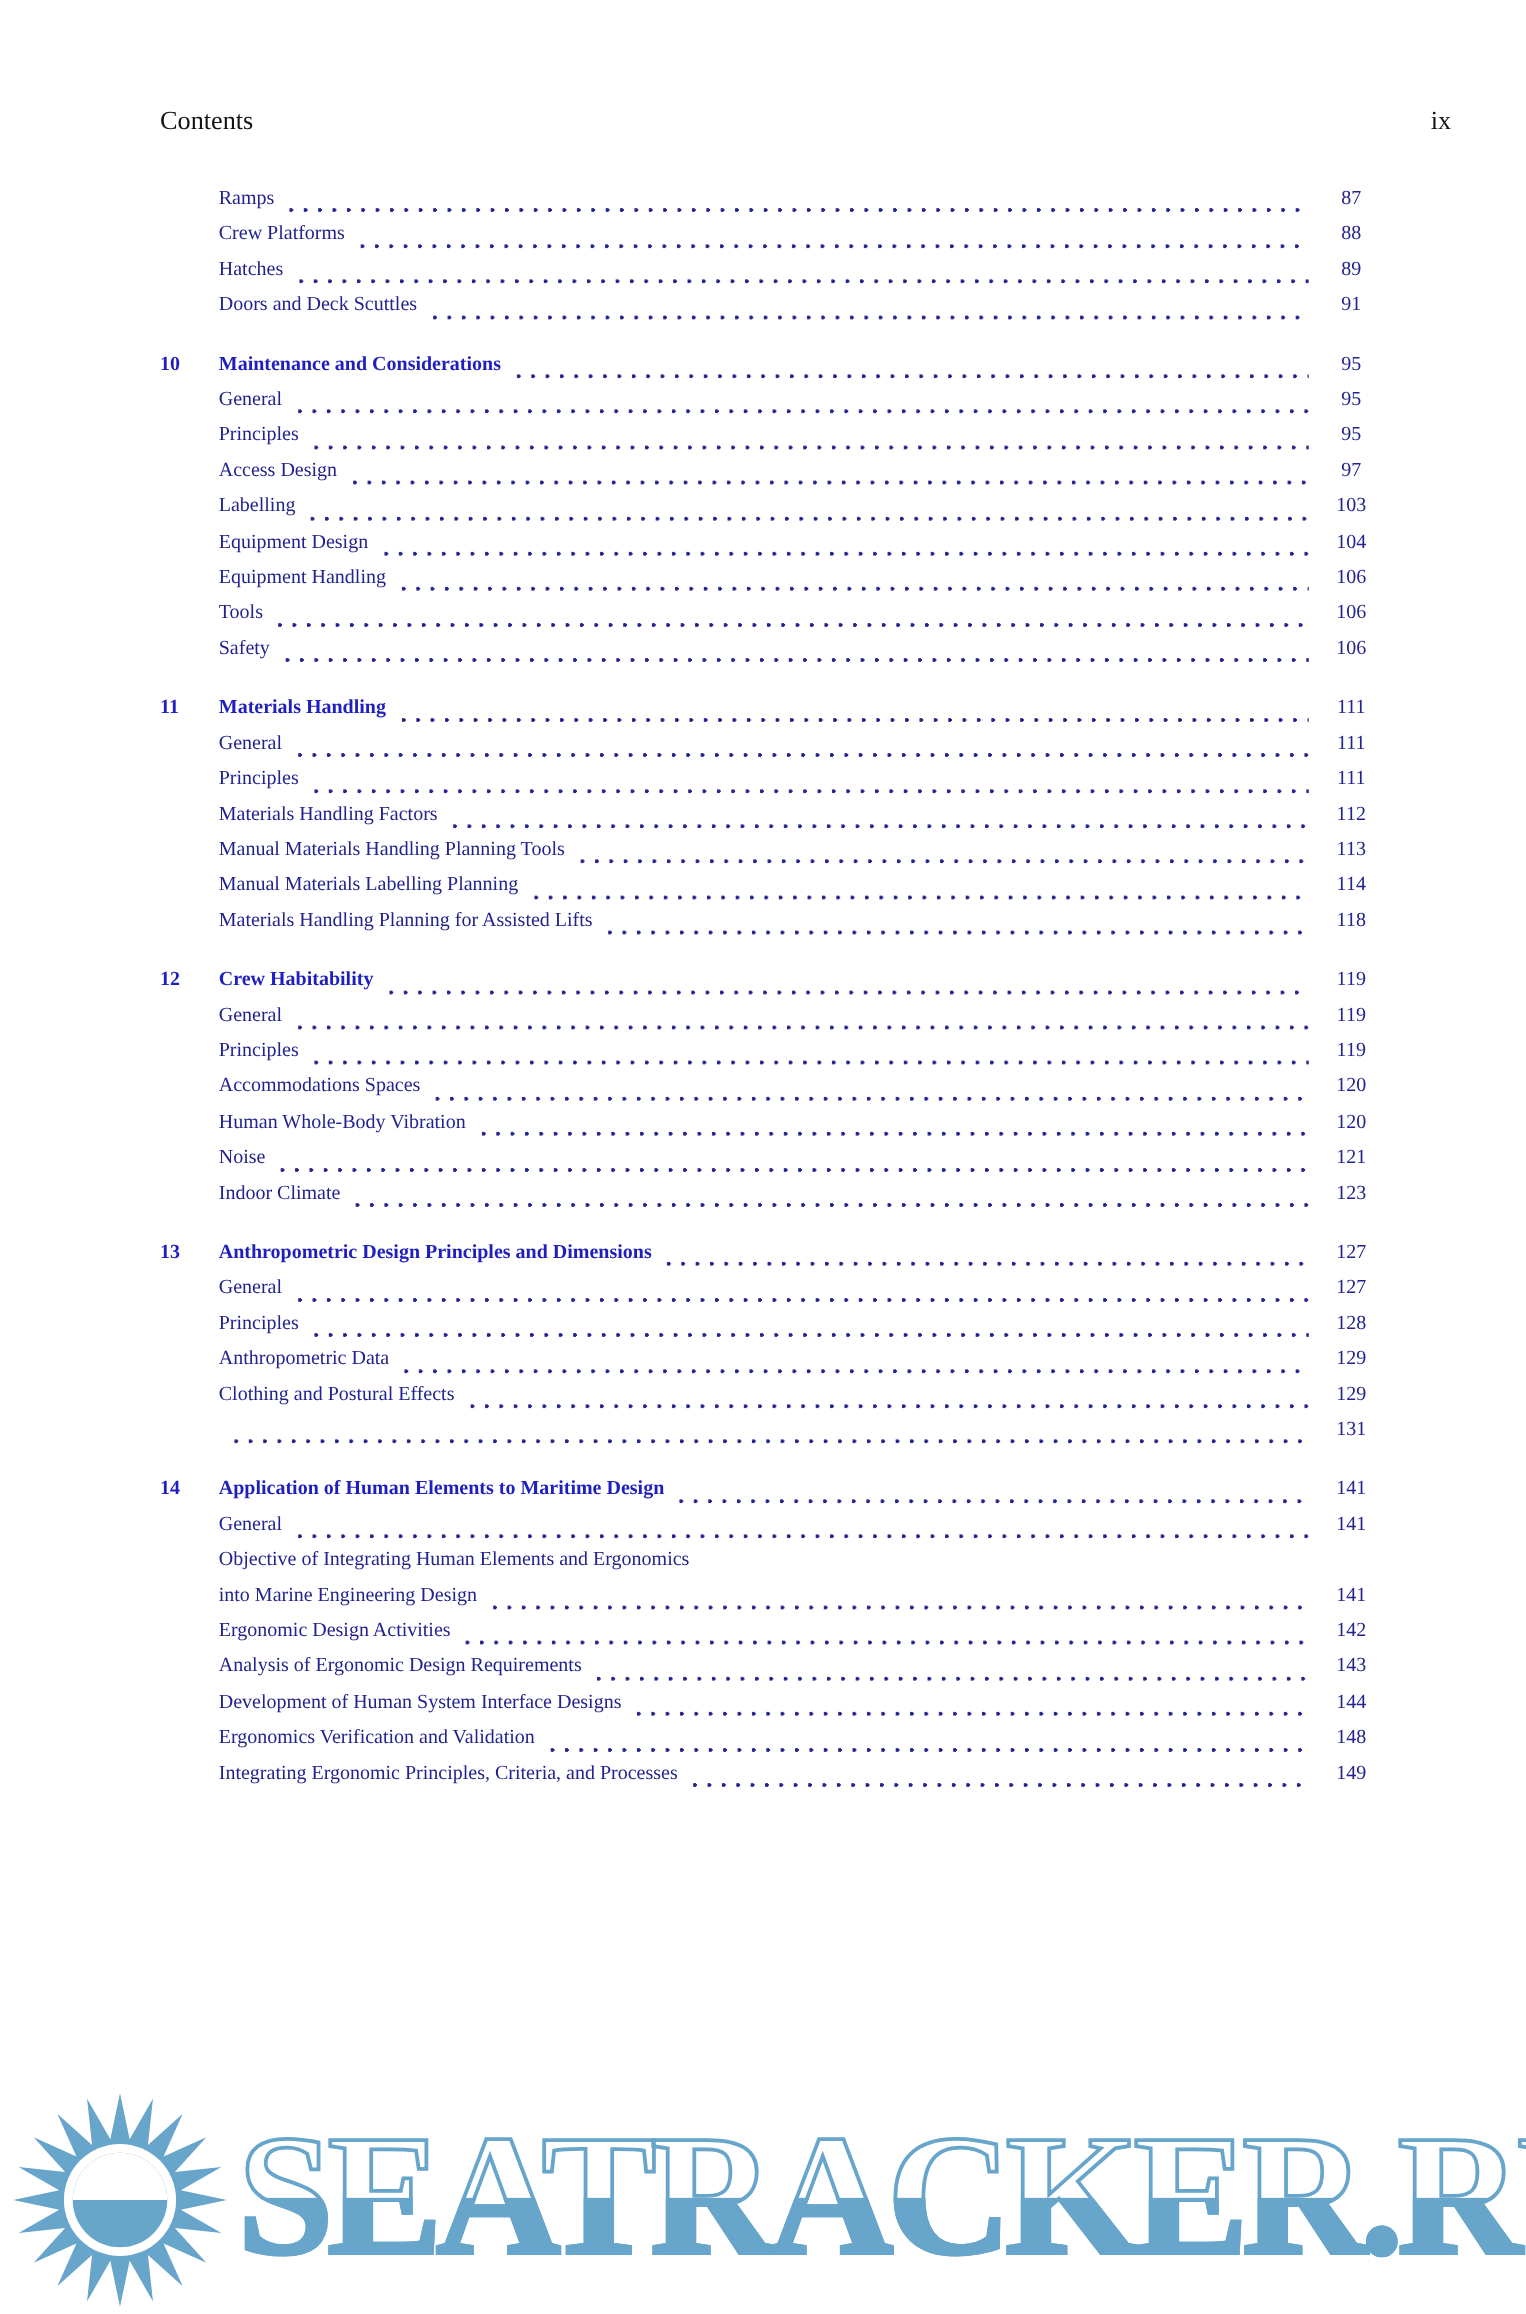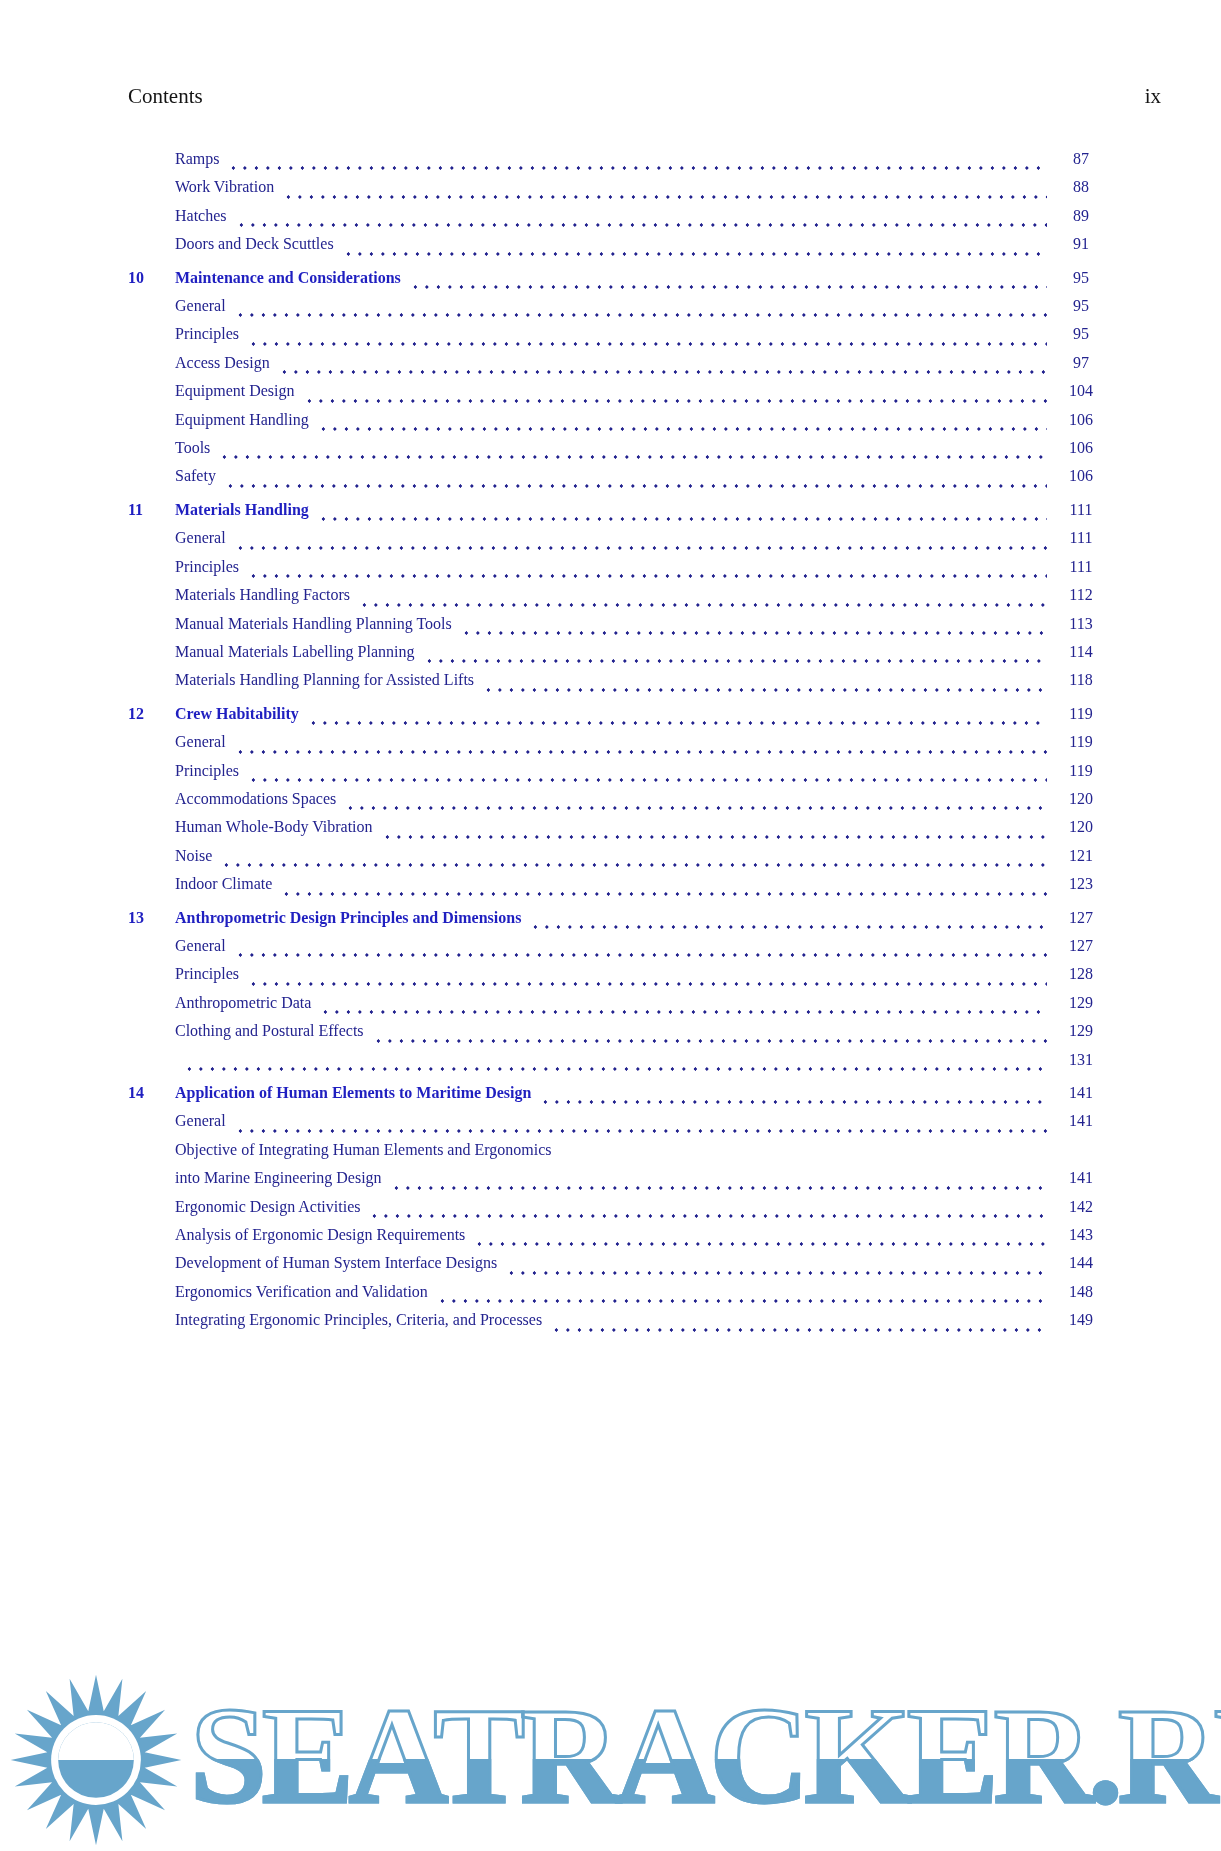"Work Vibration" span.title { text: Work Vibration -> Crew Platforms }
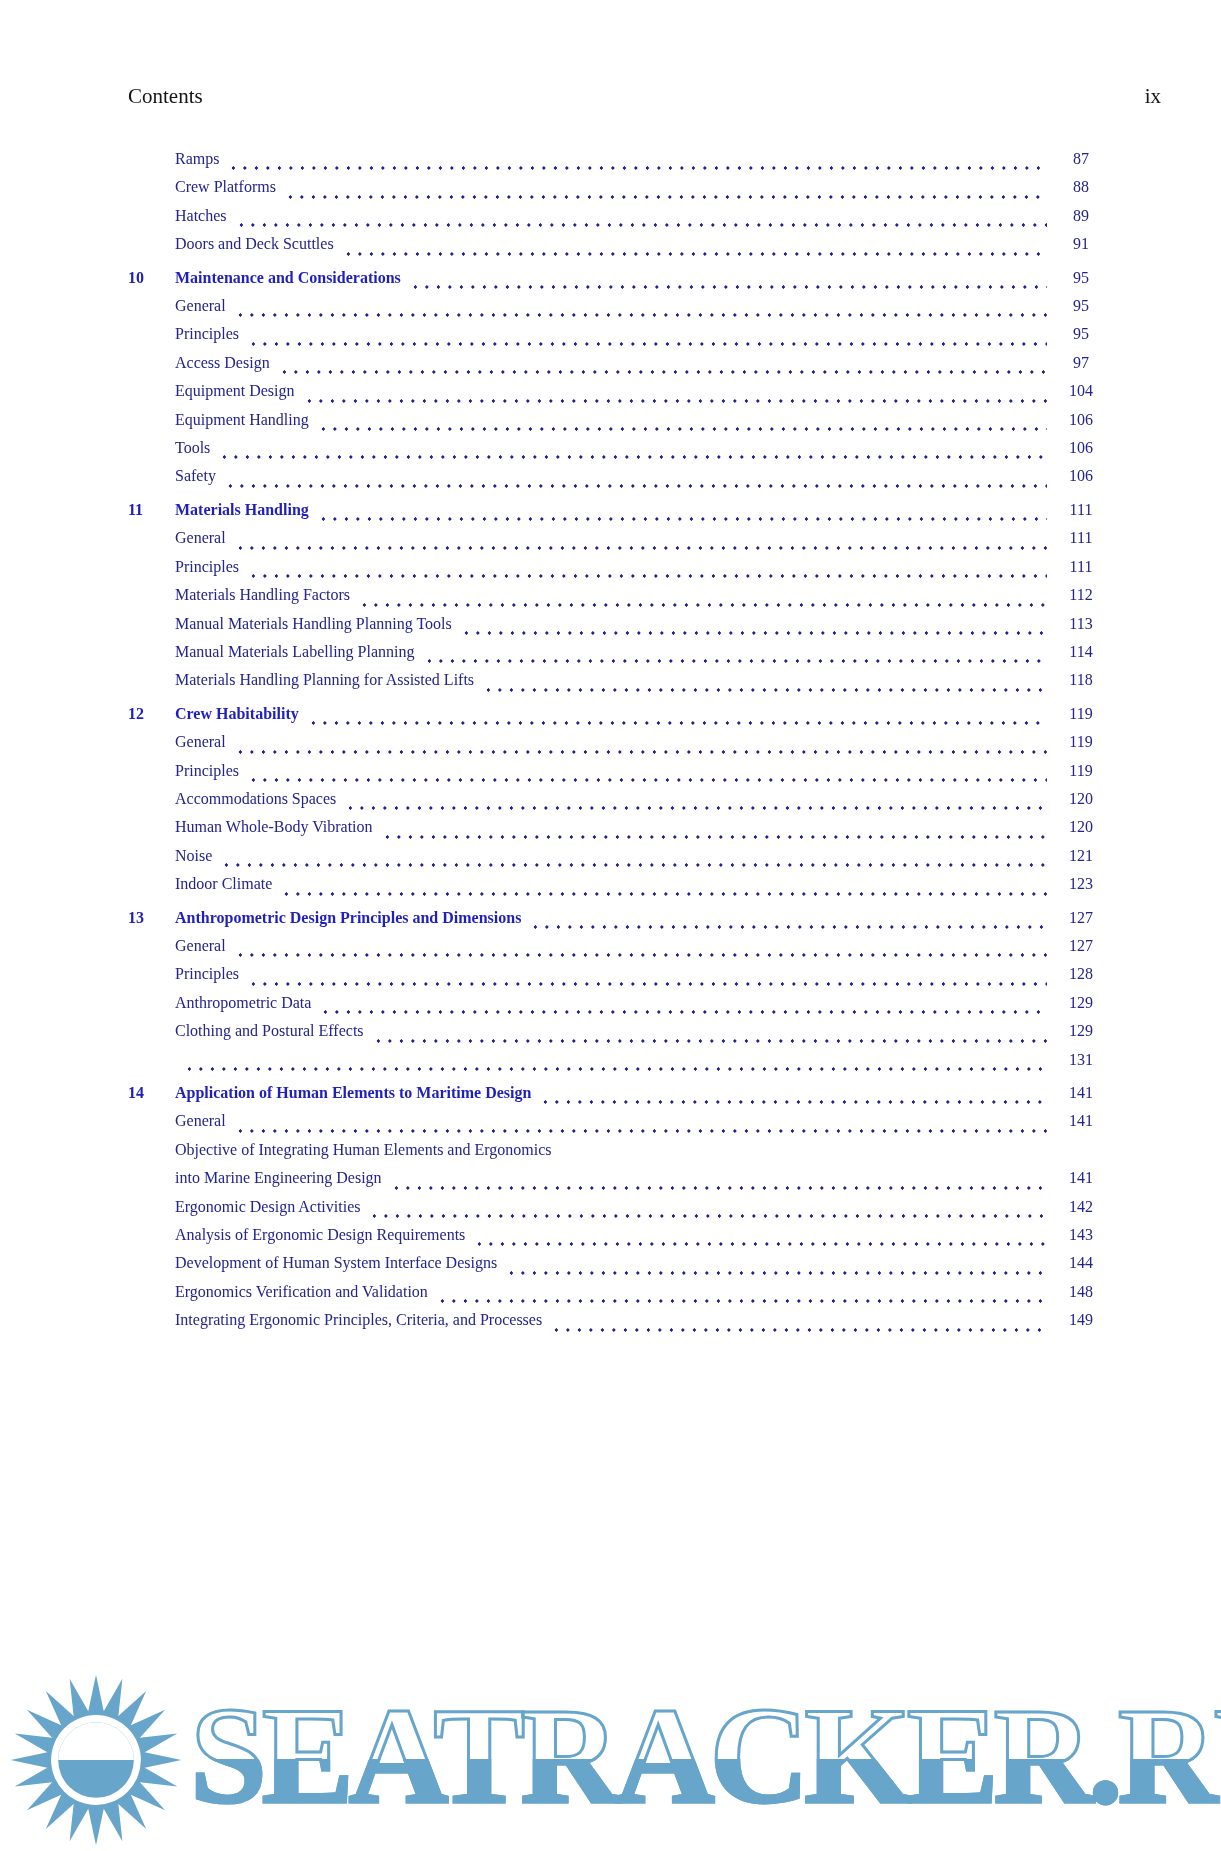"10" .toc-group + .toc-group { margin-top: 5px -> 19px }
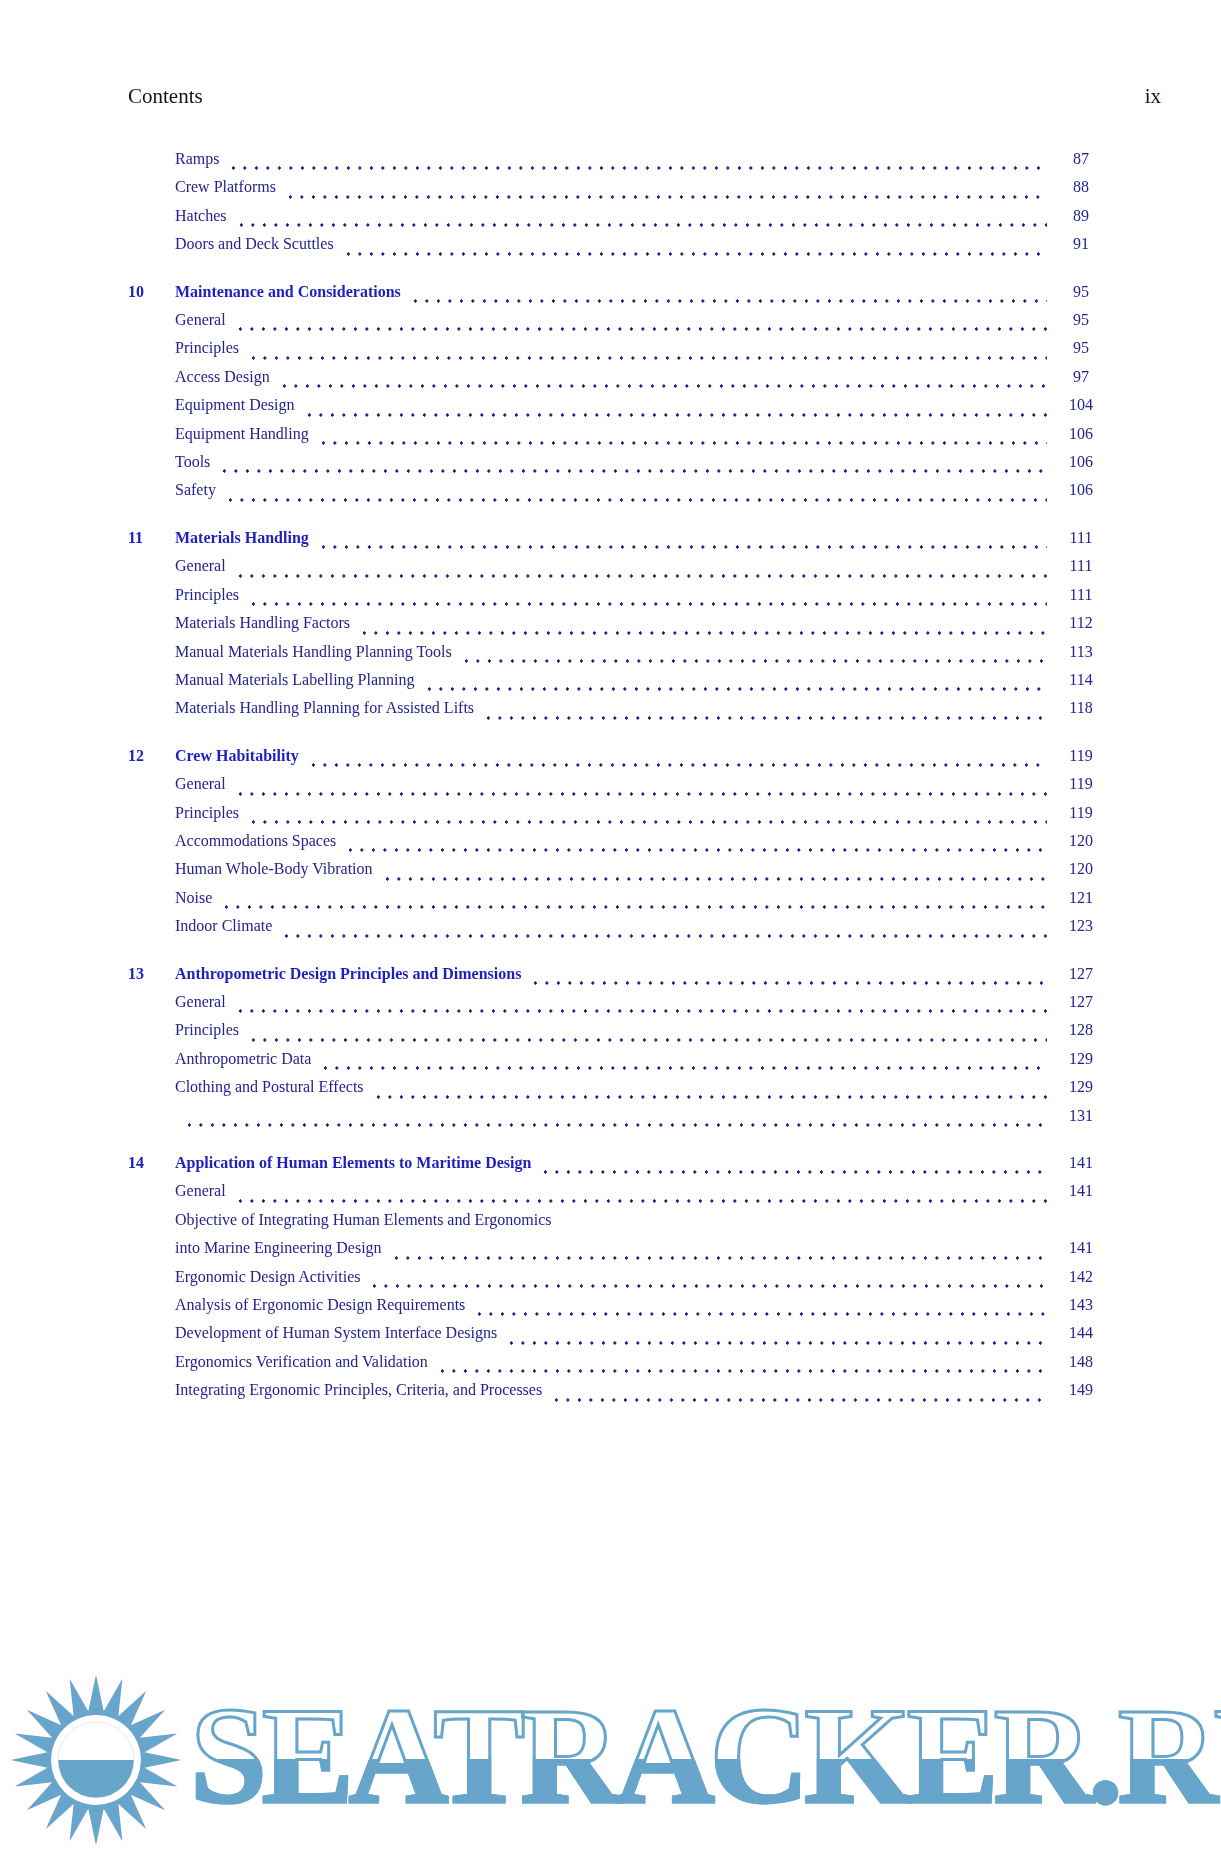"Labelling" div.row { html: none -> <div> <span></span> <span>Labelling</span> <span></span> <span>103</span> </div> }
